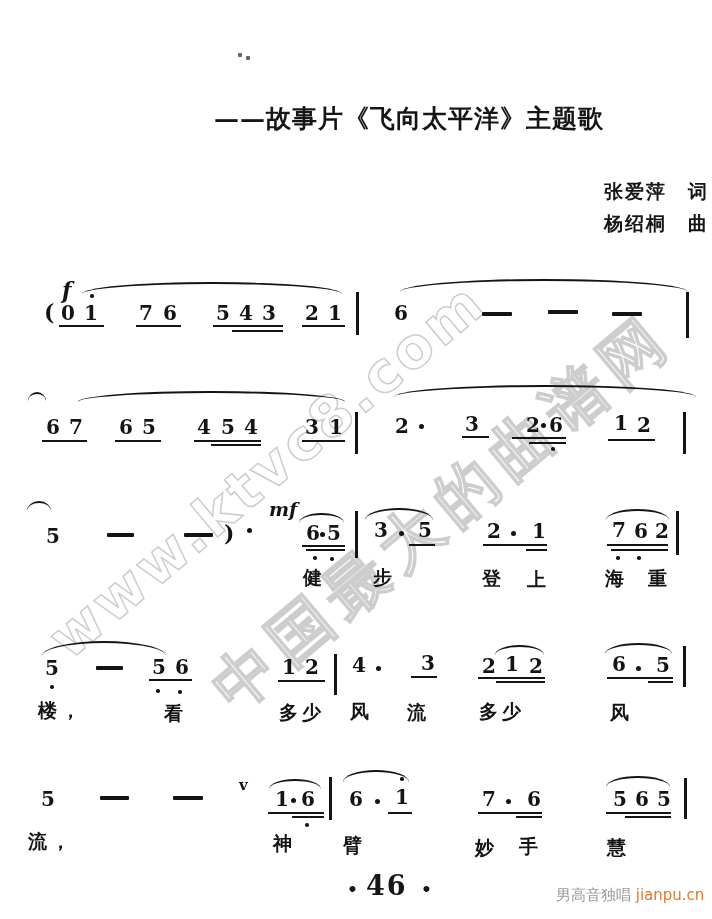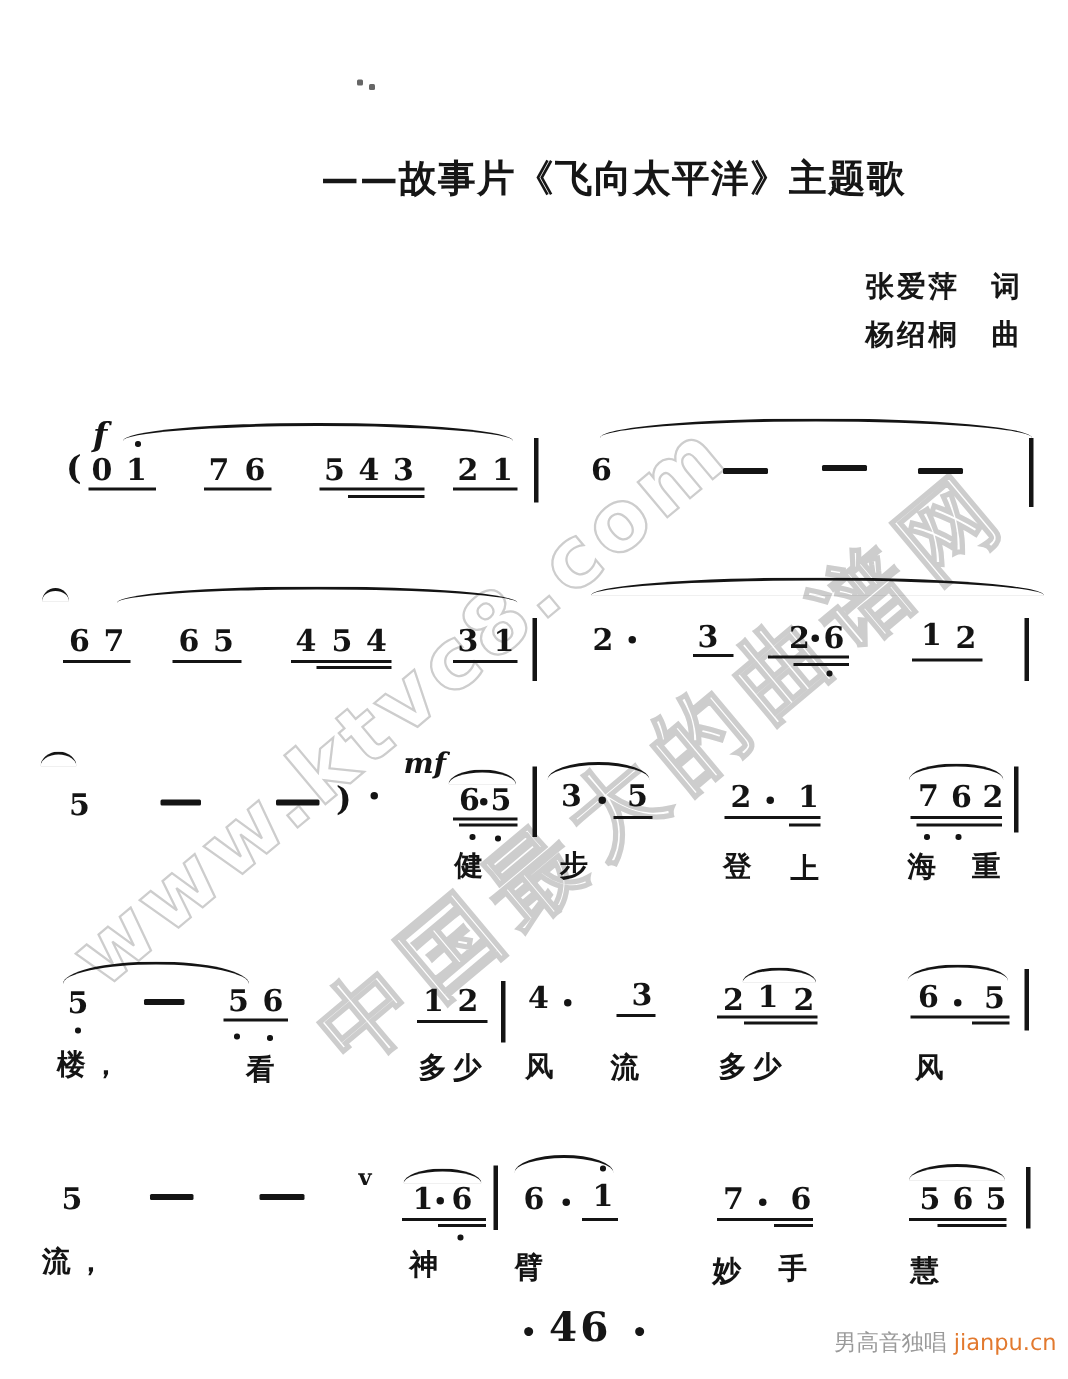"张爱萍 词" .credit { margin-left: none -> 27px }
